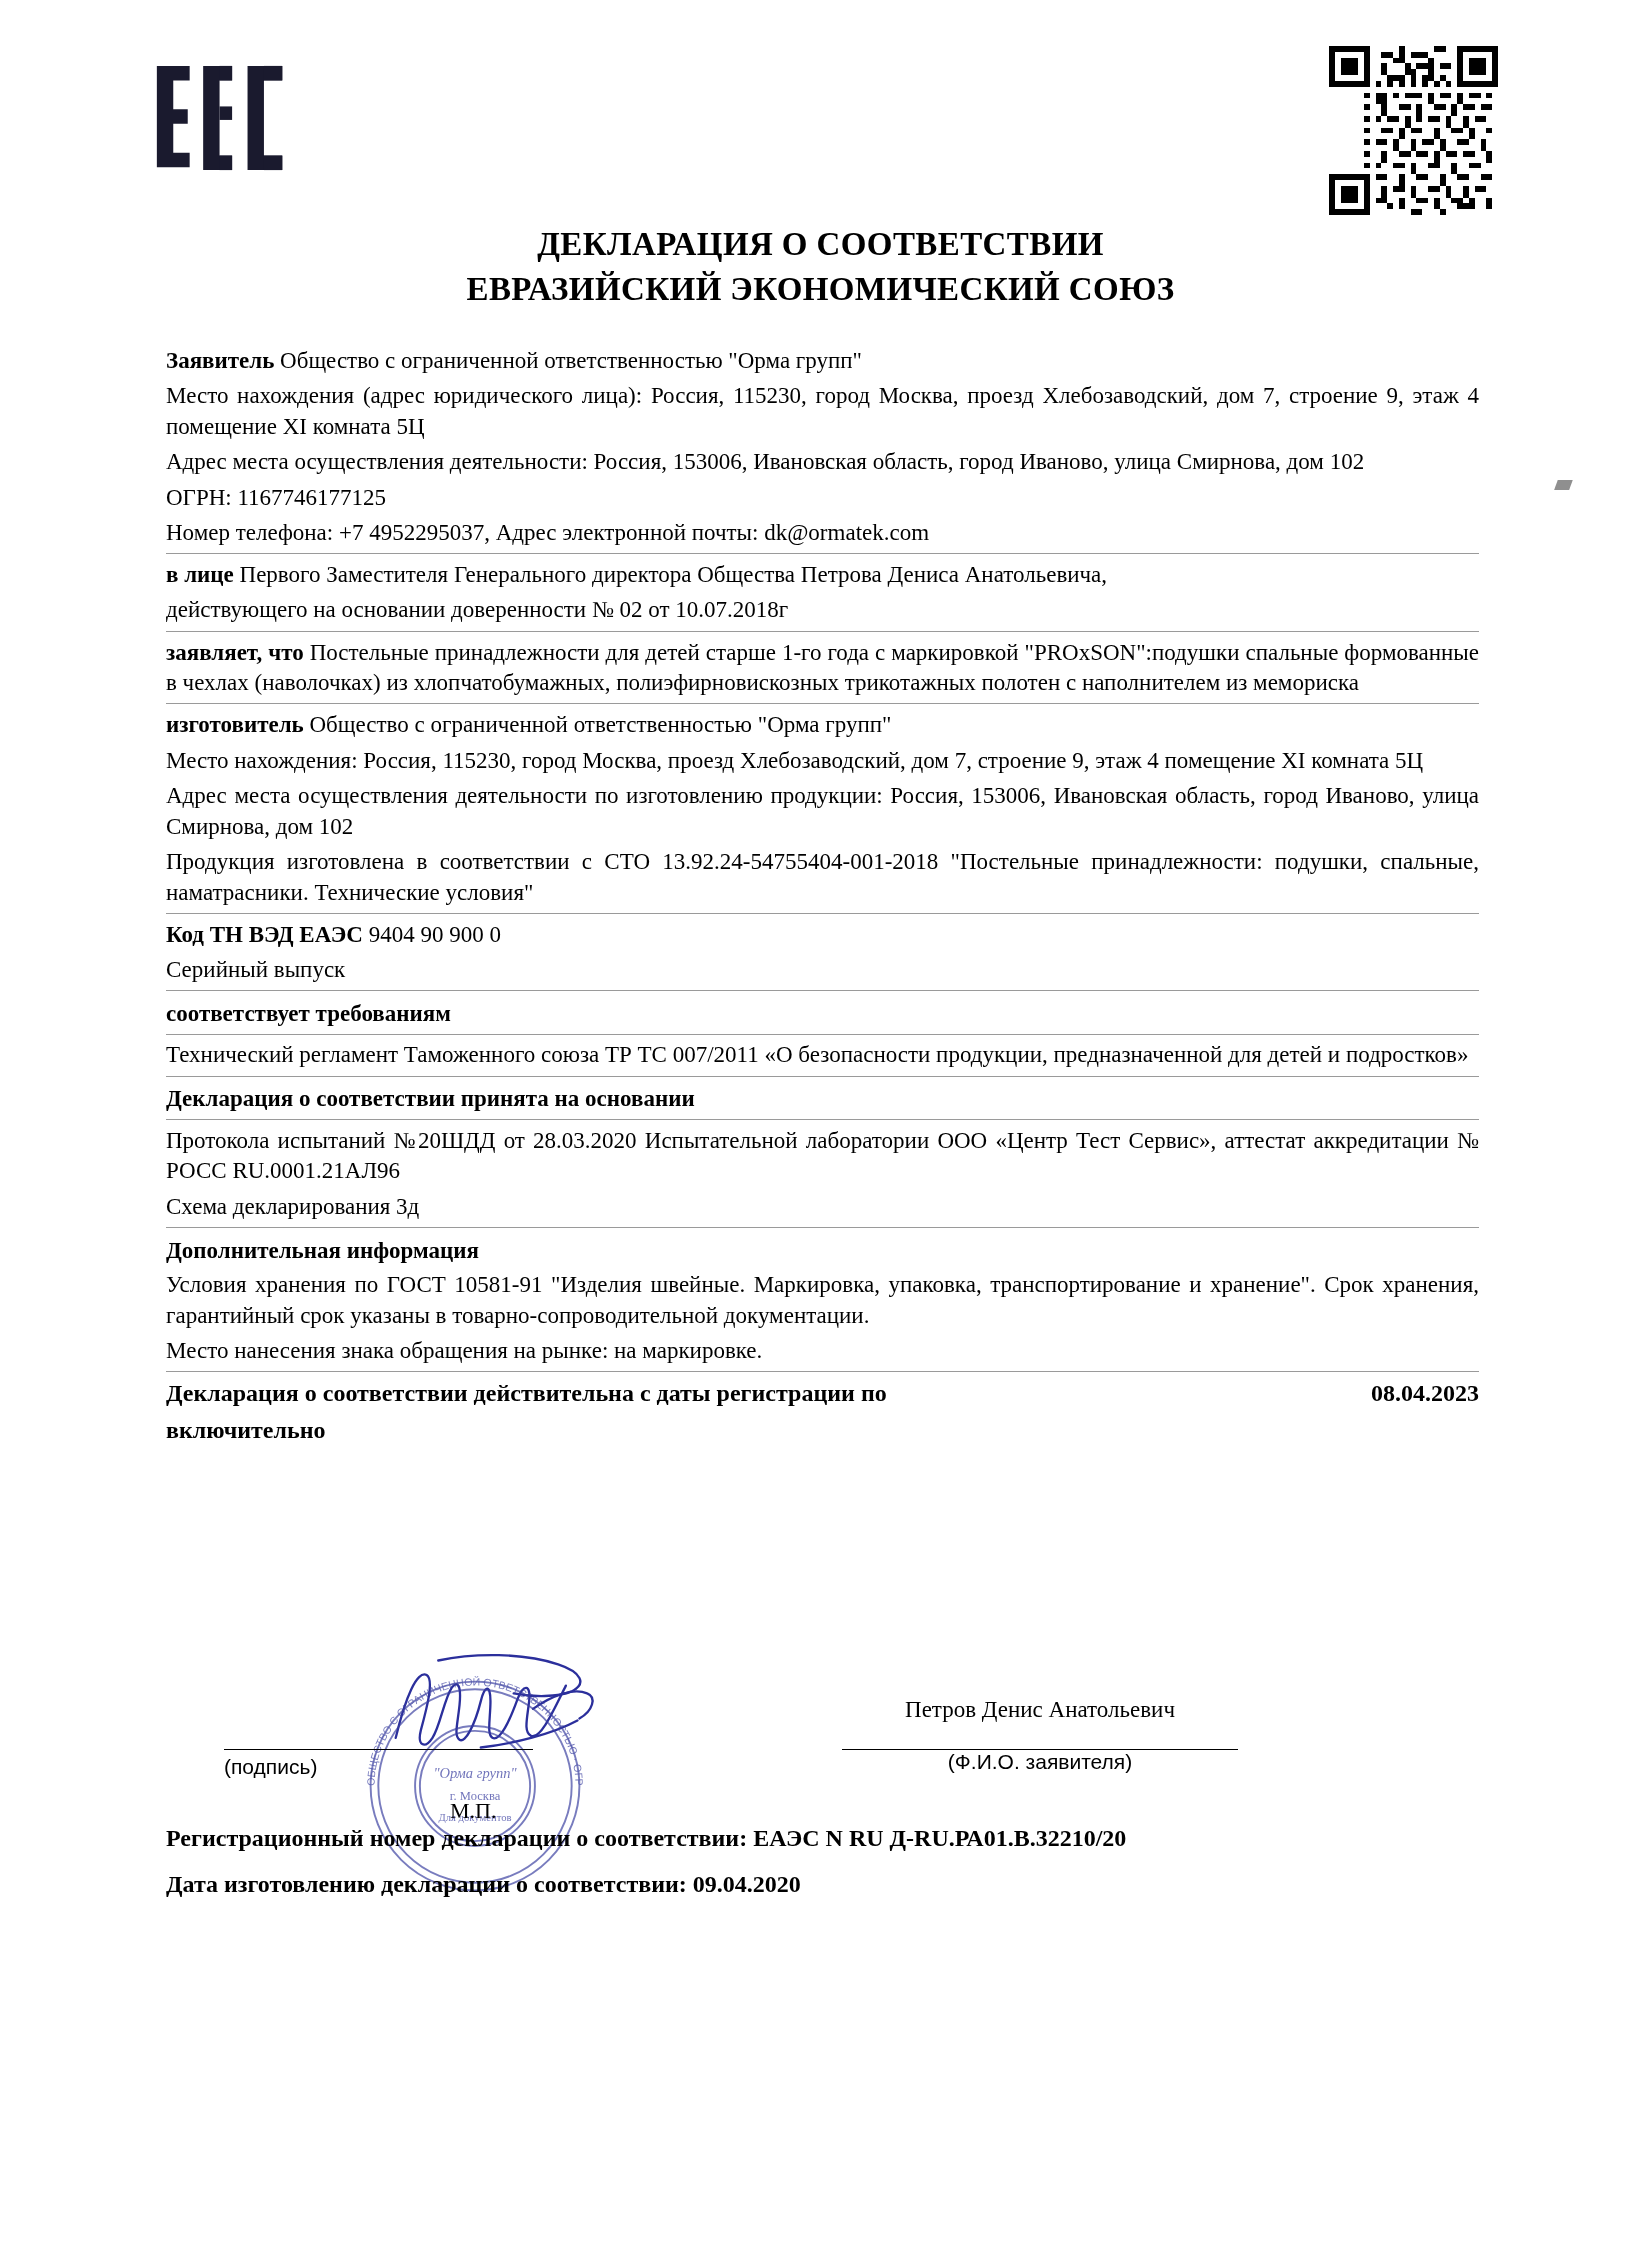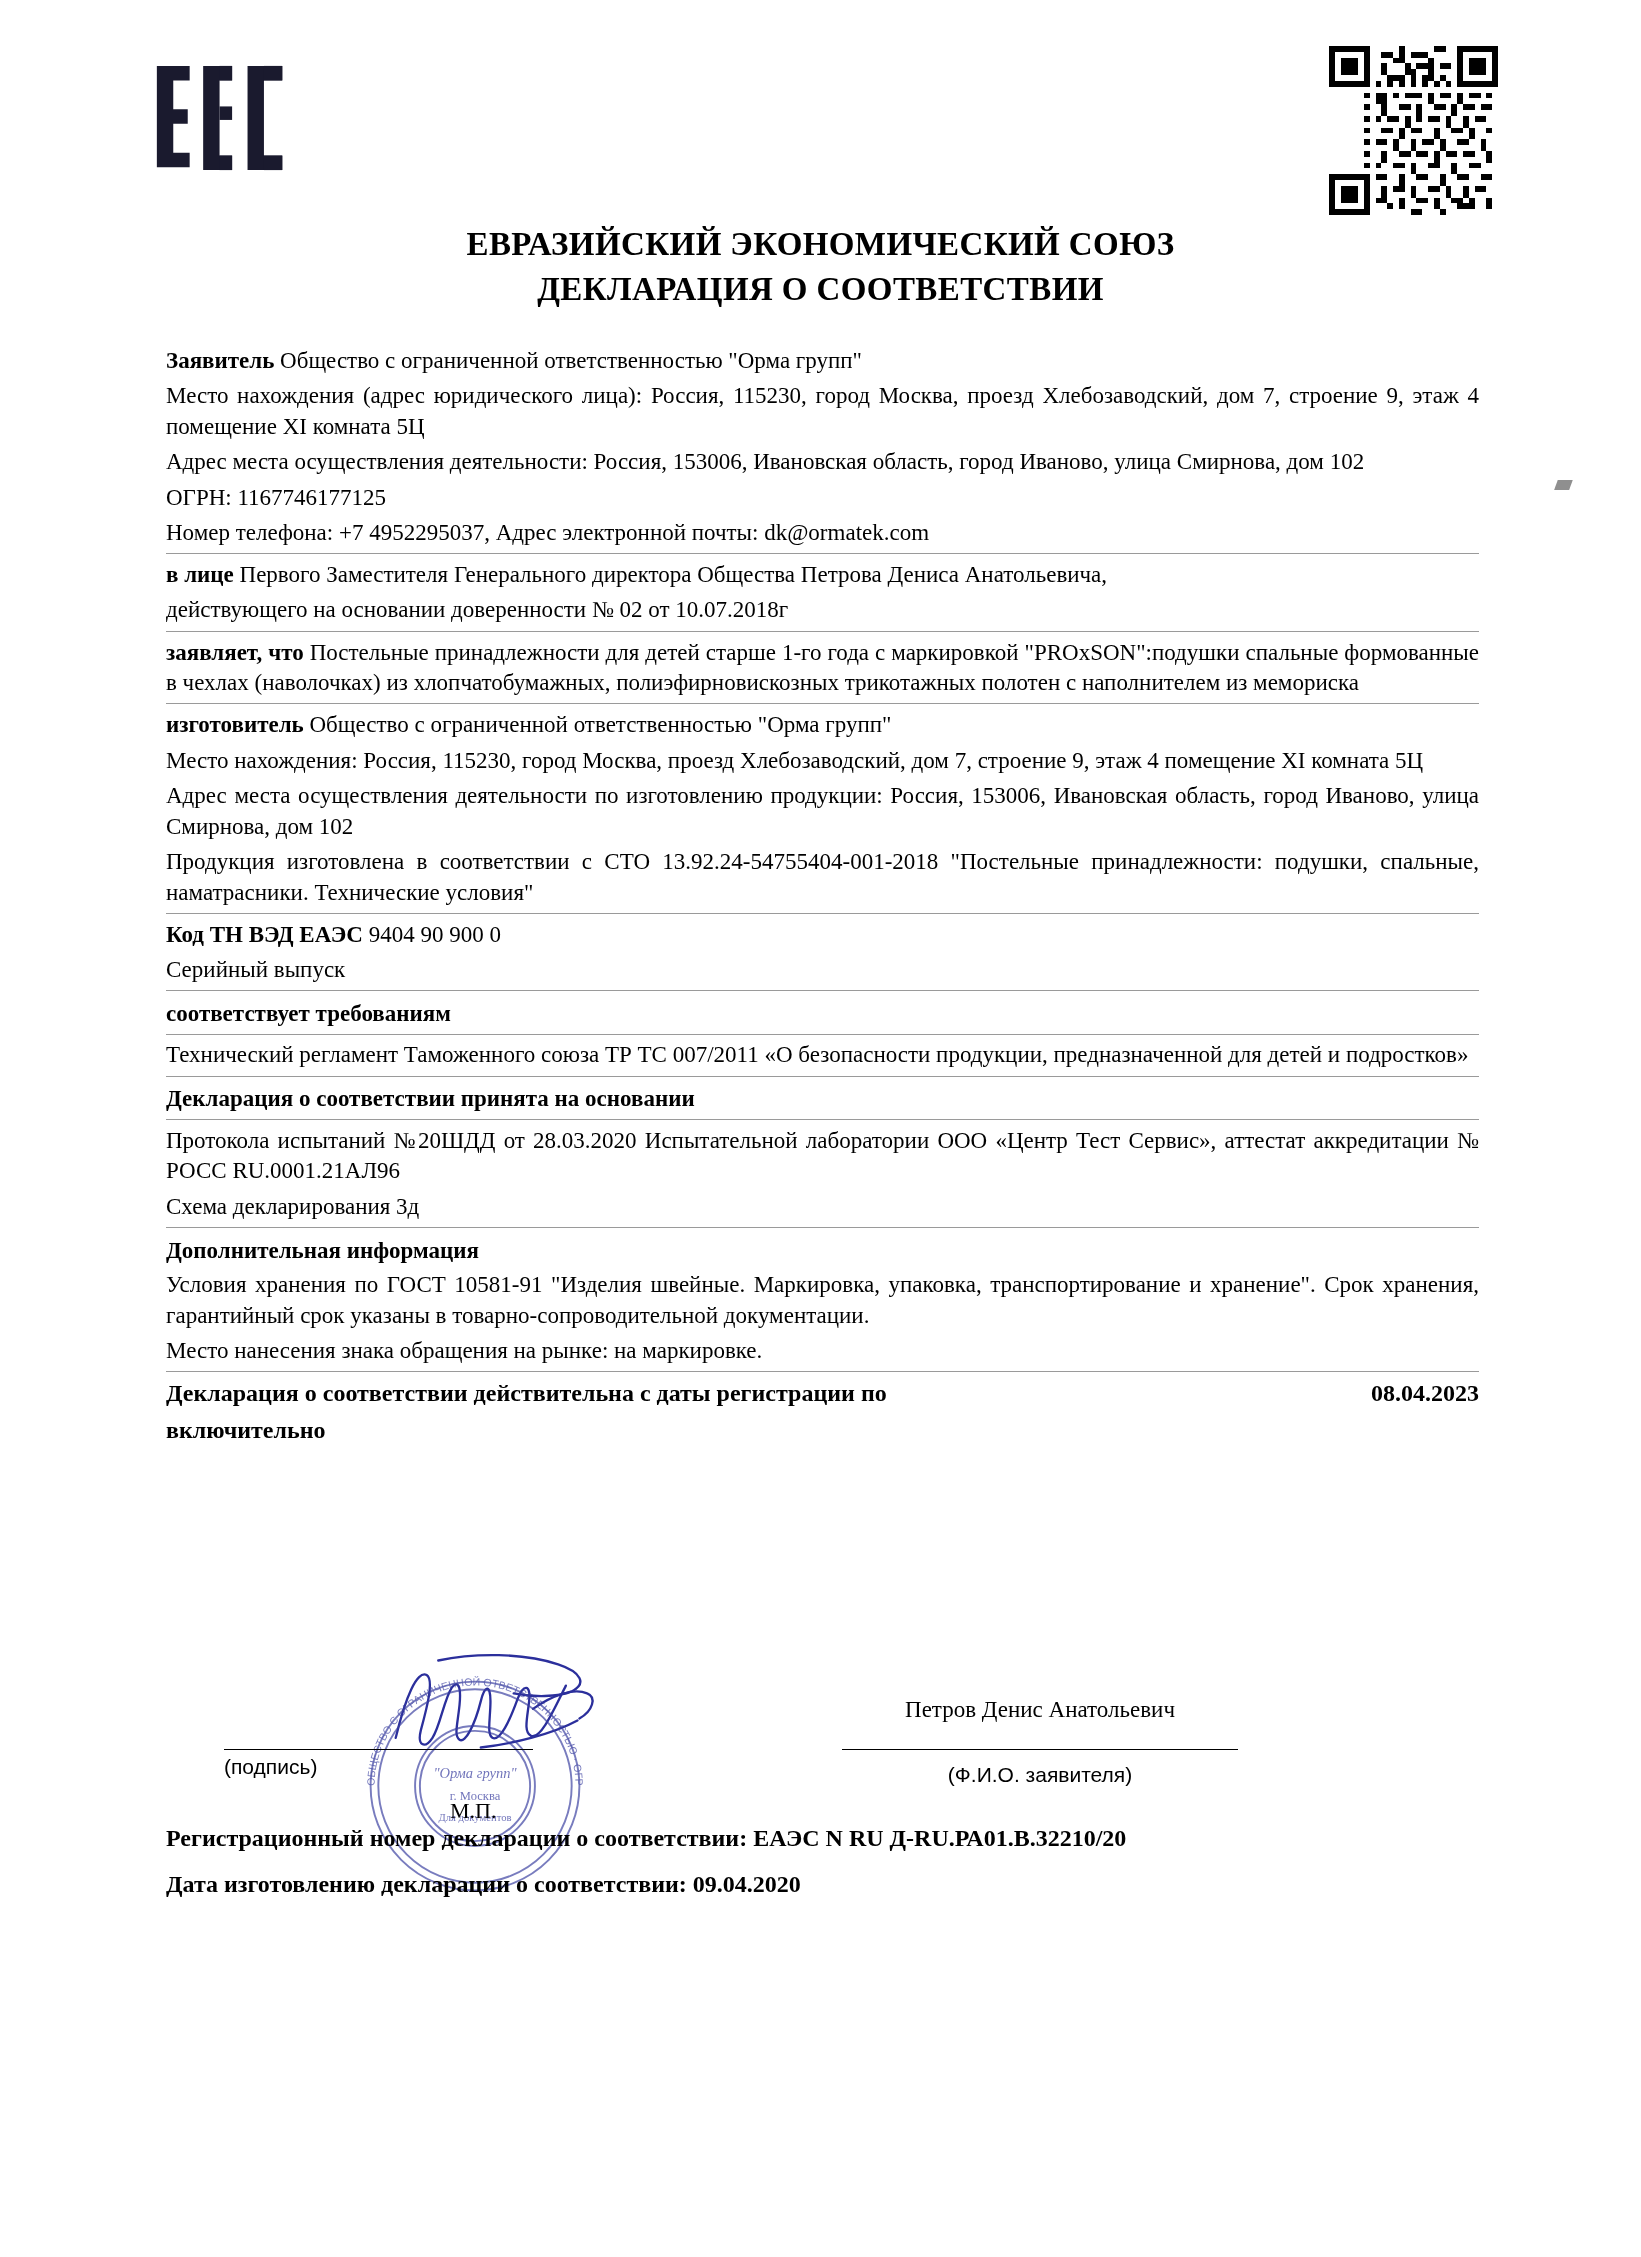"ЕВРАЗИЙСКИЙ ЭКОНОМИЧЕСКИЙ СОЮЗ" div.title-line { order: before "ДЕКЛАРАЦИЯ О СООТВЕТСТВИИ" -> after "ДЕКЛАРАЦИЯ О СООТВЕТСТВИИ" }
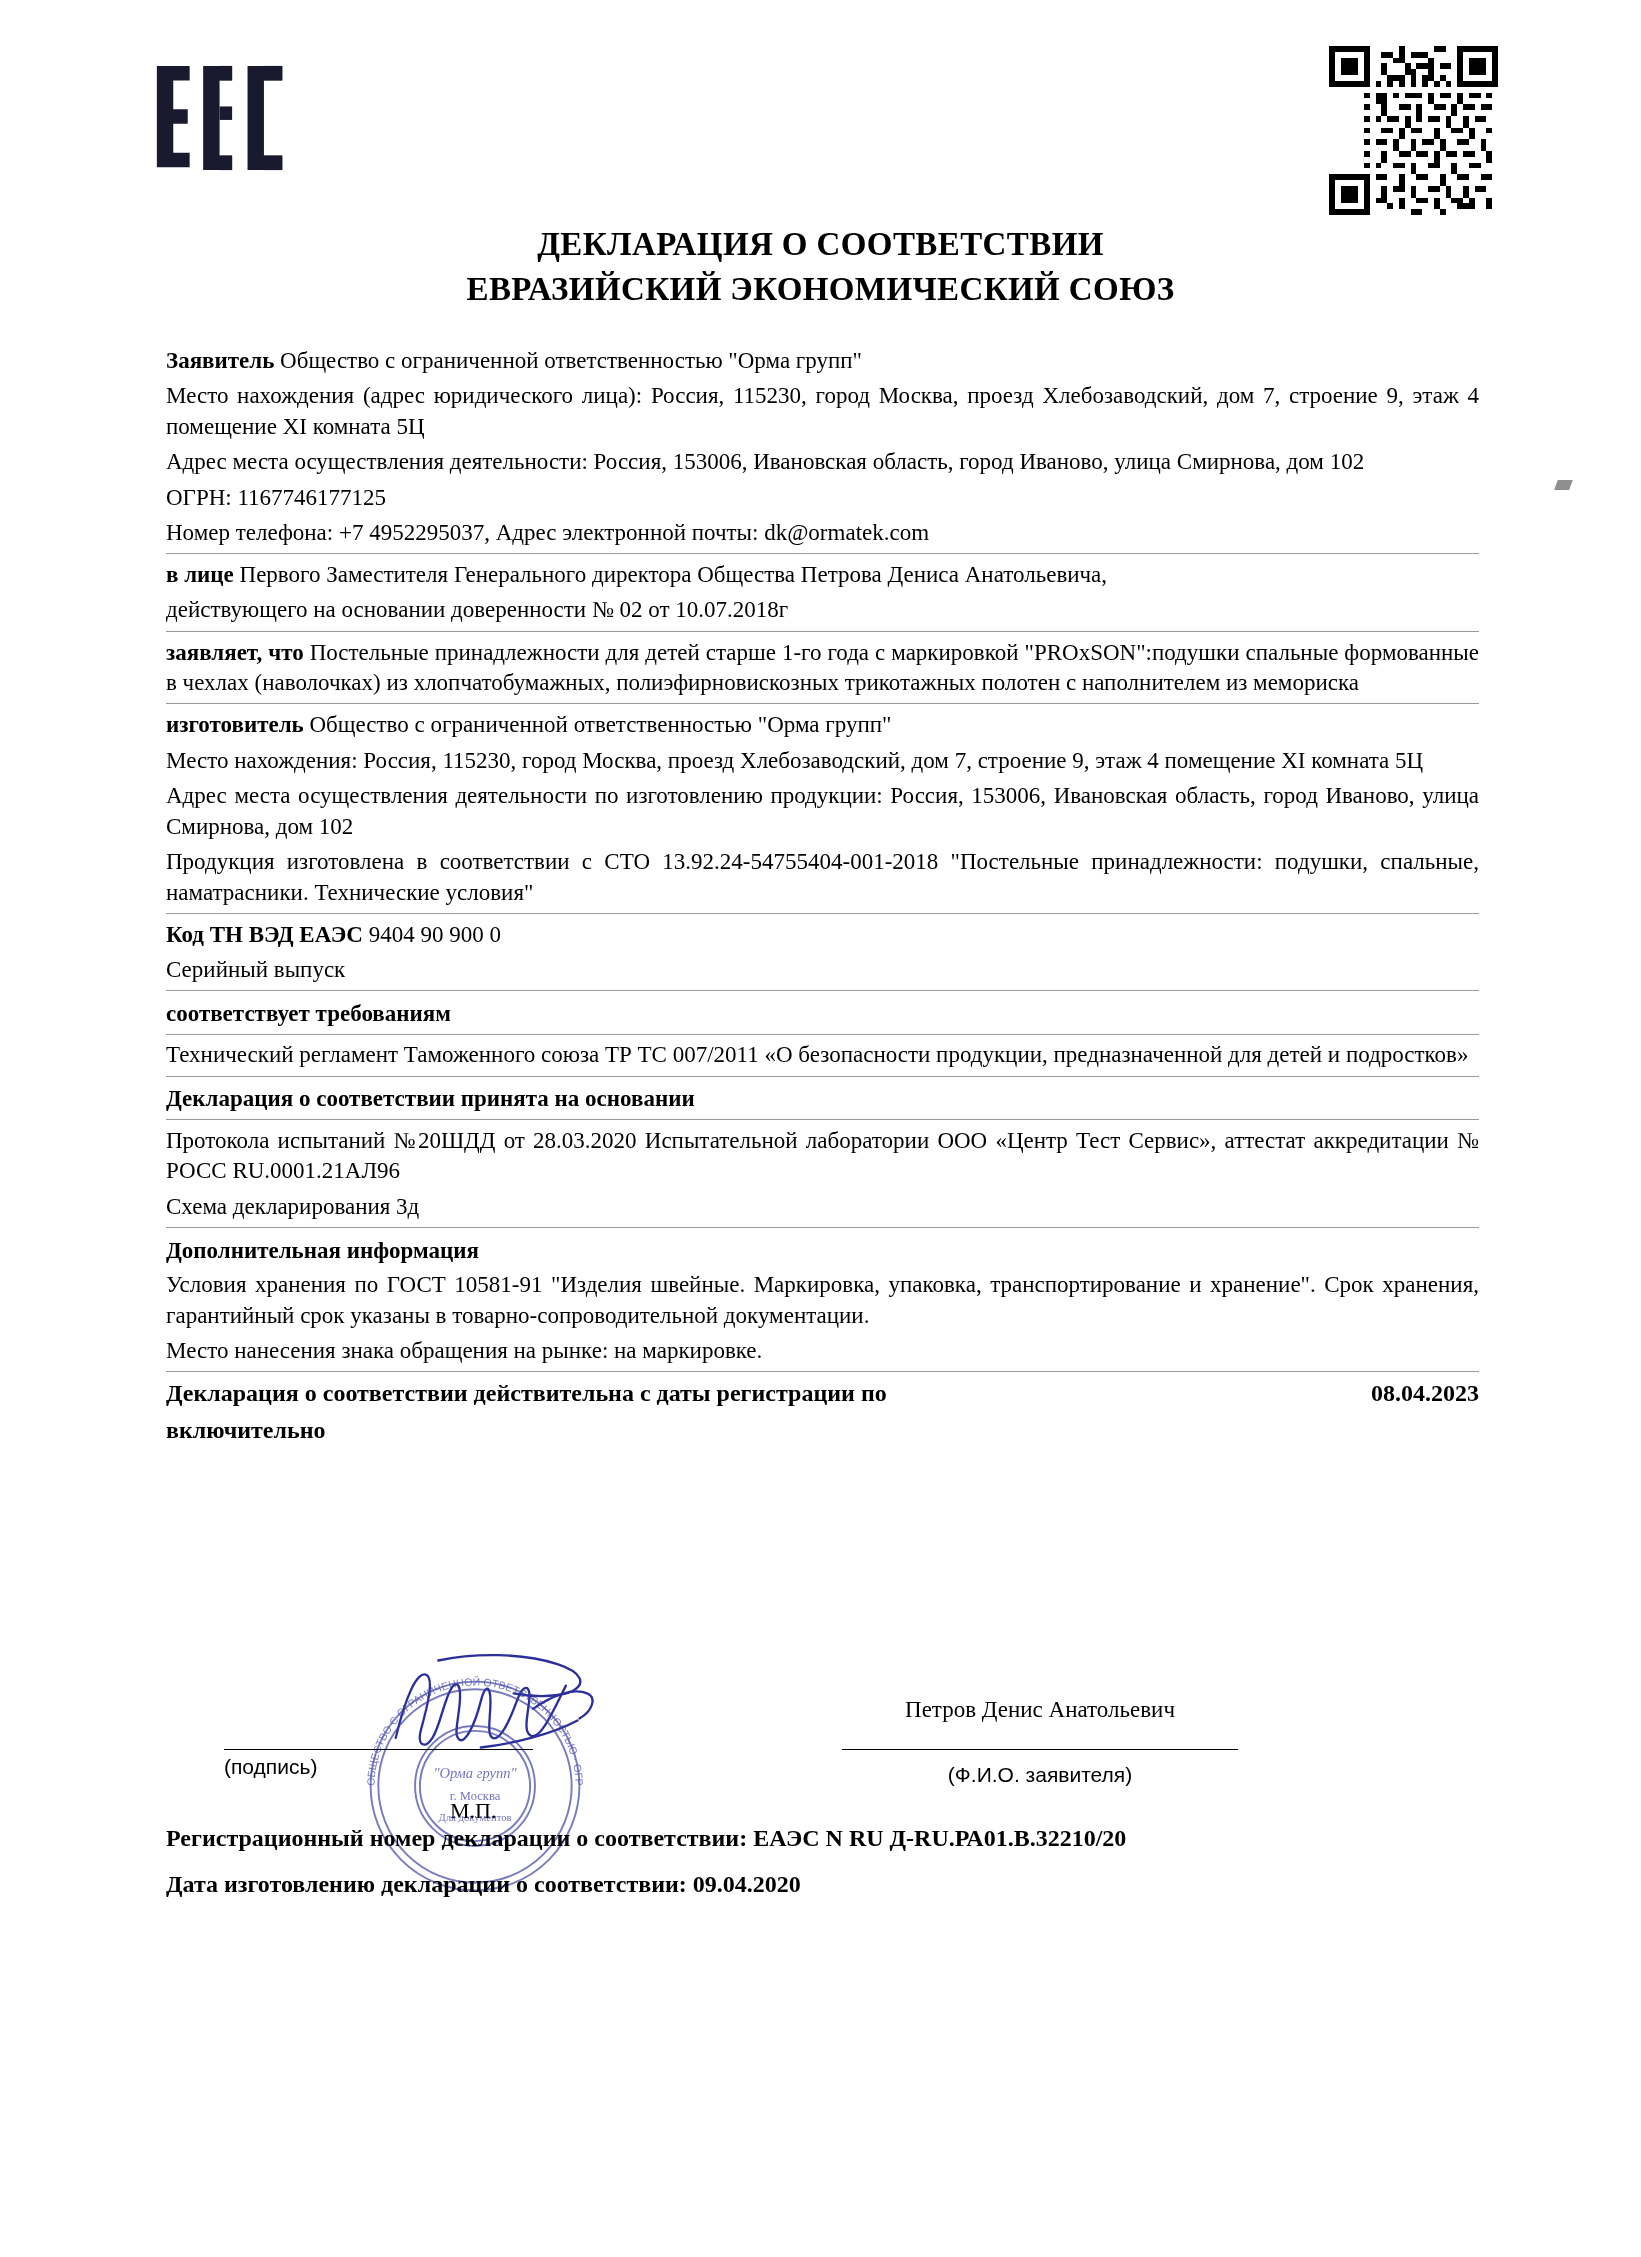"(Ф.И.О. заявителя)" .sig-cap-right { top: 170px -> 157px }
